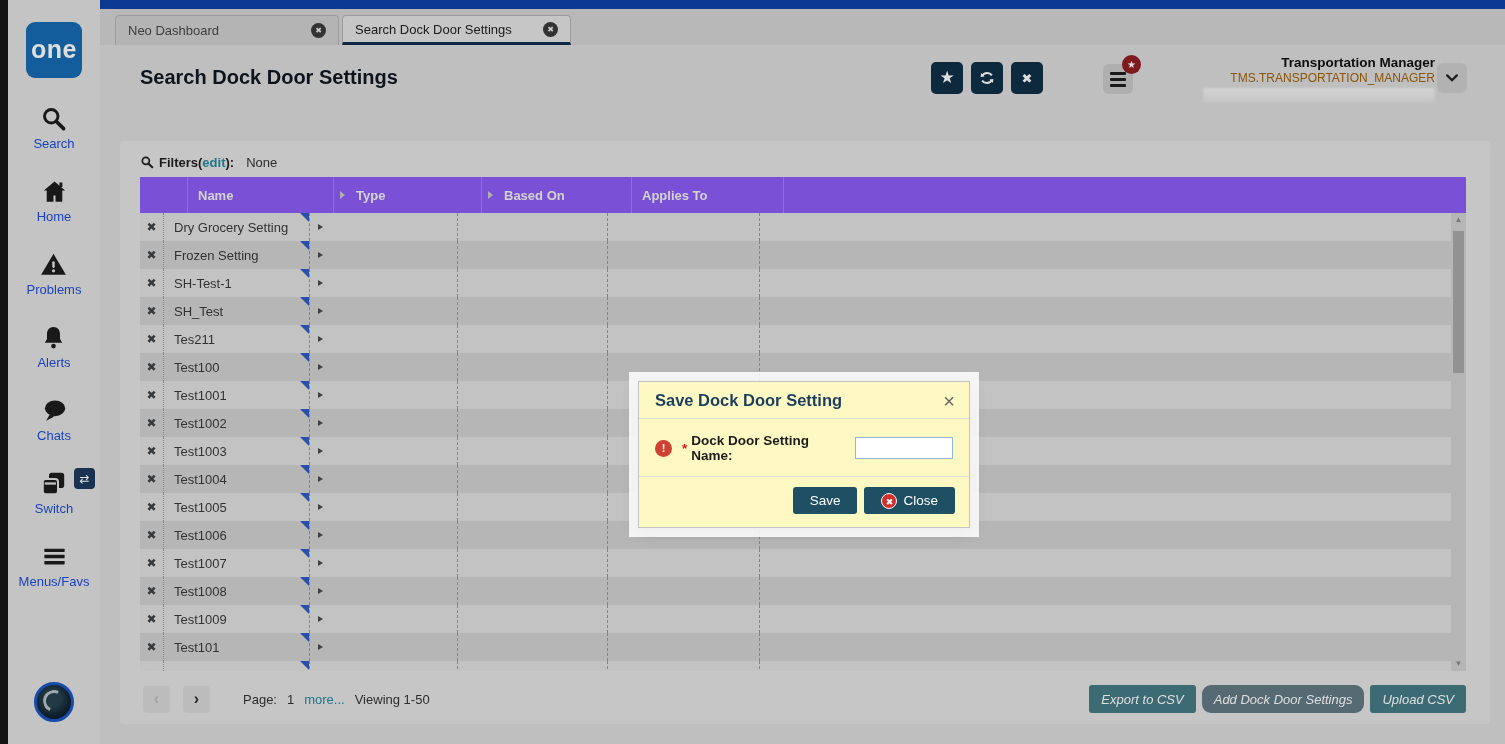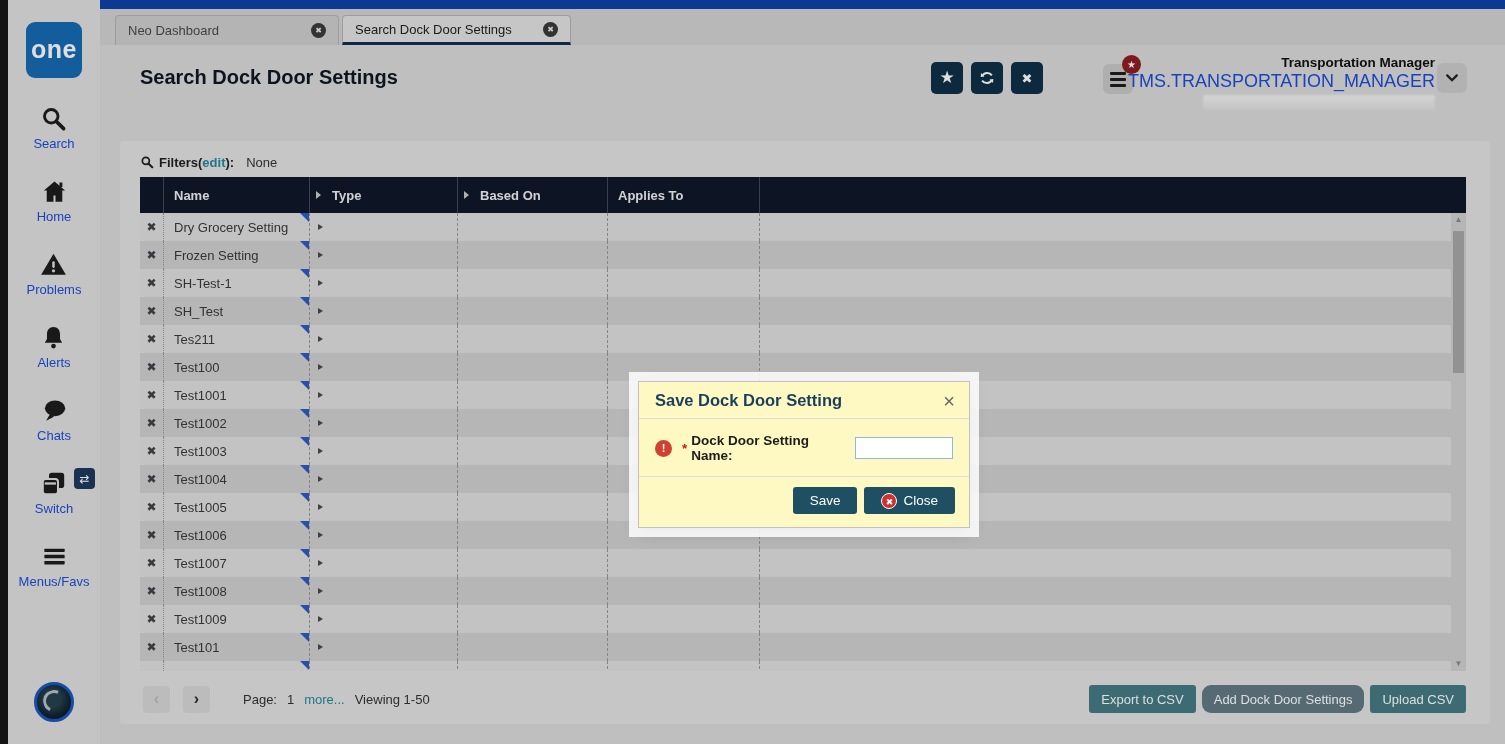"TMS.TRANSPORTATION_MANAGER" .user-id { color: #1d4ed8 -> #a16207; font-size: 18px -> 12px }
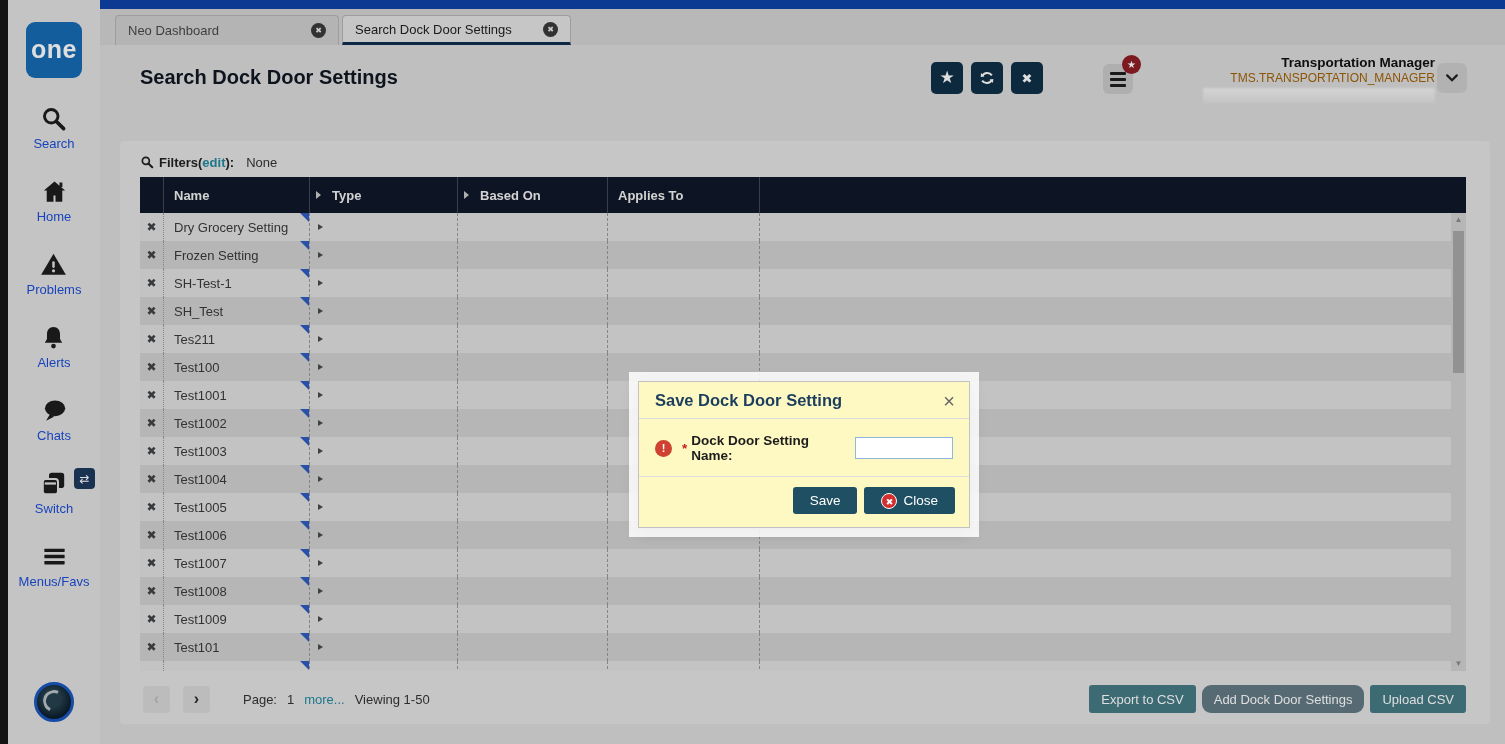"Name" .grid-head { background: #0f172a -> #8b5cf6; padding-left: none -> 24px }
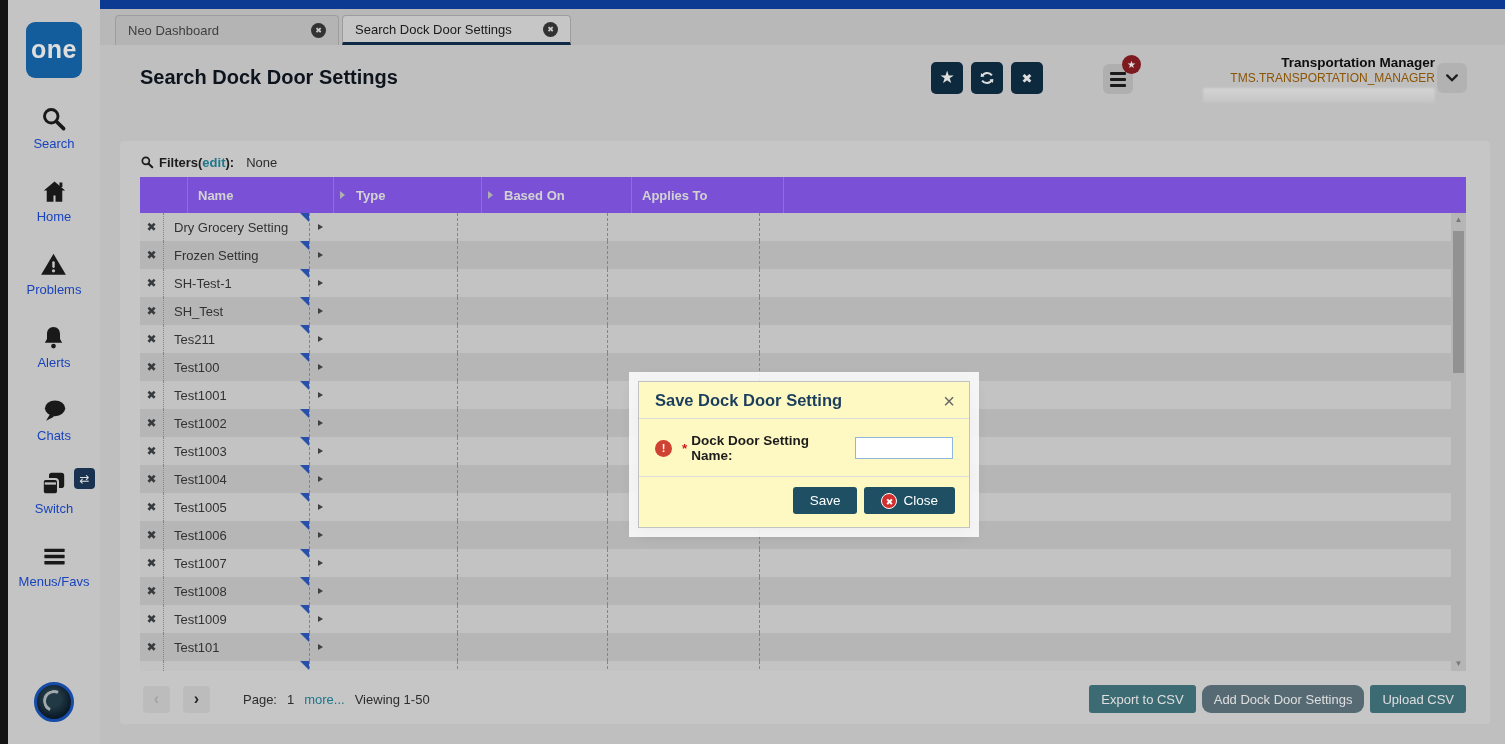"Export to CSV" .fbtn { font-style: none -> italic }
